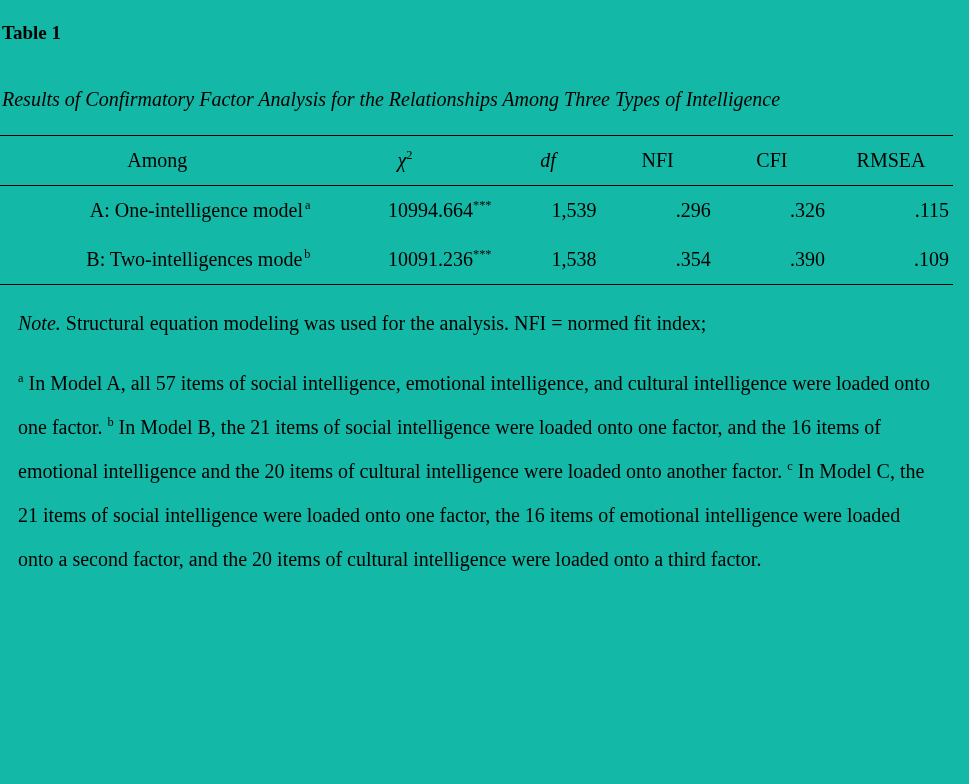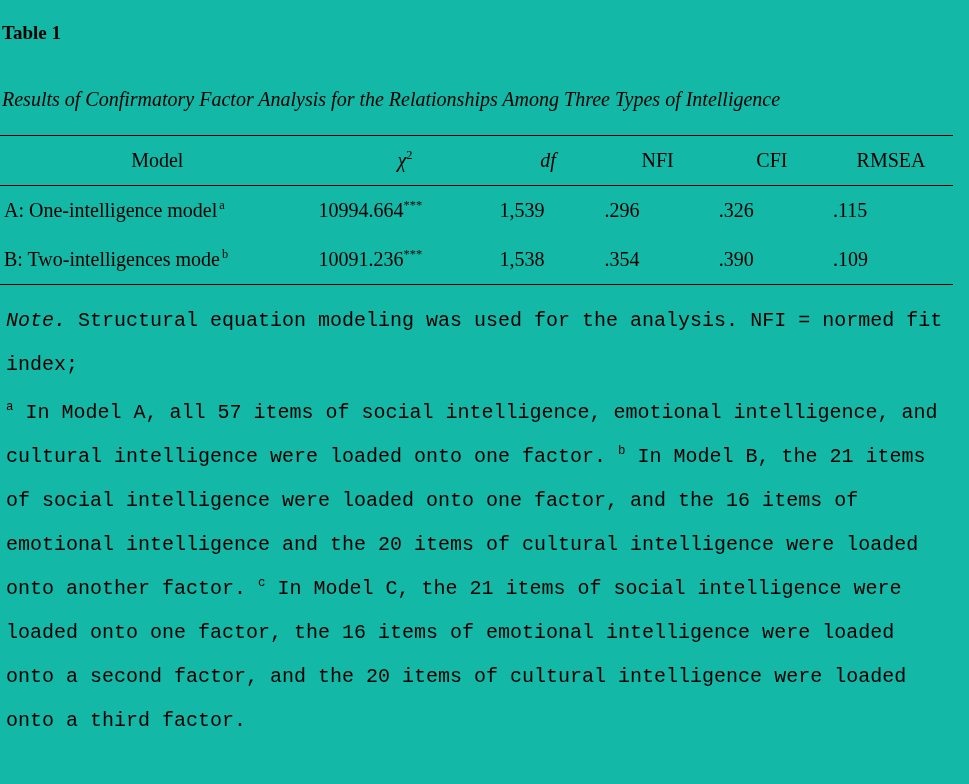"Model" th.col-model { text: Model -> Among }
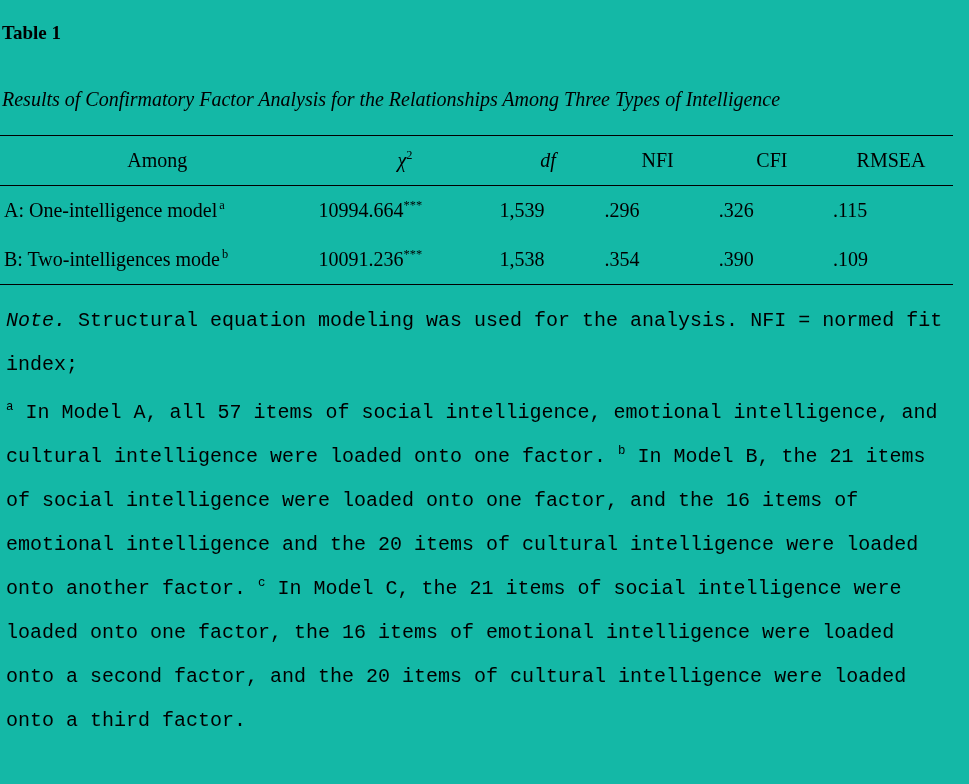"A: One-intelligence model a" table.results td { text-align: left -> right }
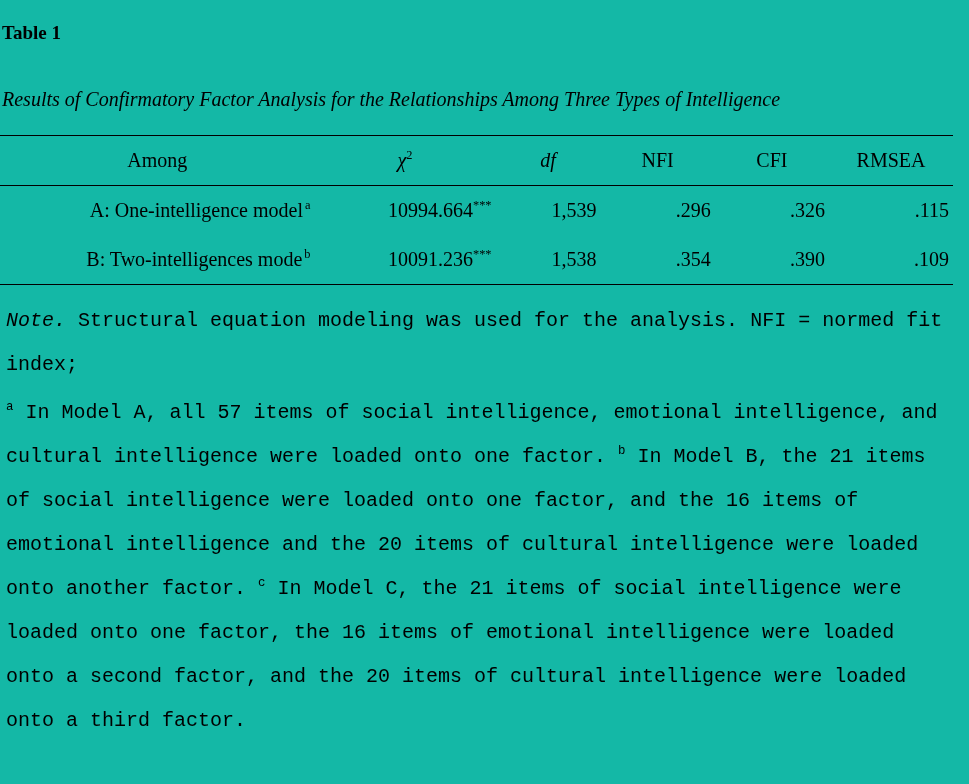"Note. Structural equation modeling was" .notes p { font-family: Liberation Mono, monospace -> none; margin: 4px -> 16px }
